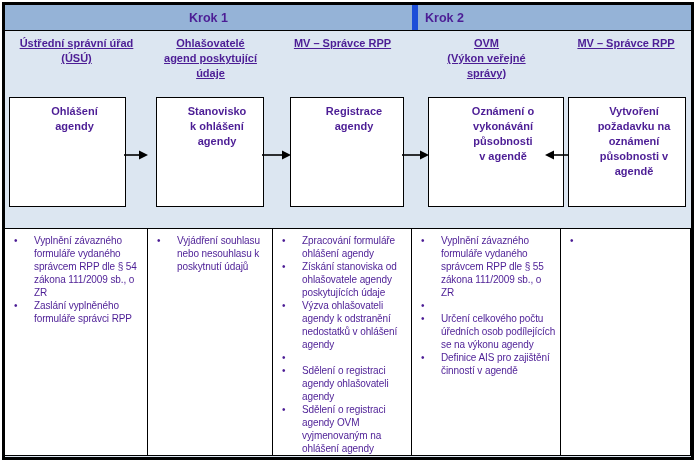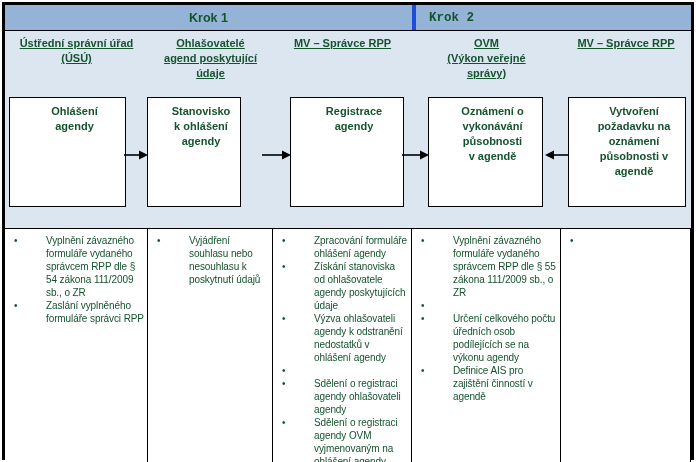"Krok 1" .screen { color: #14532d -> #4c1d95 }
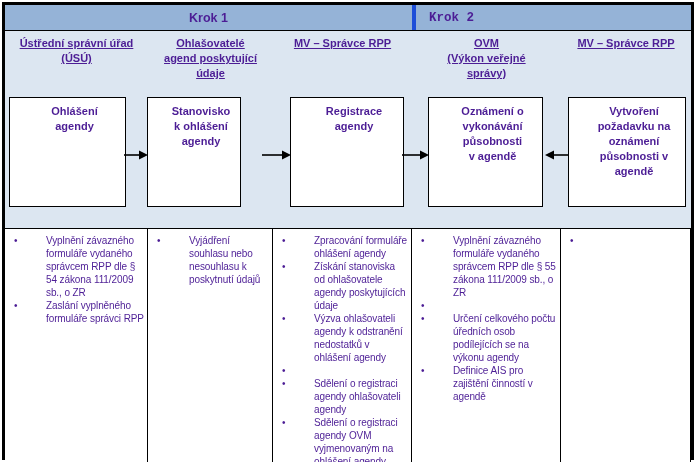"Krok 2" .krok2 { border-left: 4px solid #1d4ed8 -> 6px solid #1d4ed8; font-family: Liberation Mono, monospace -> none; padding-left: 13px -> 7px }
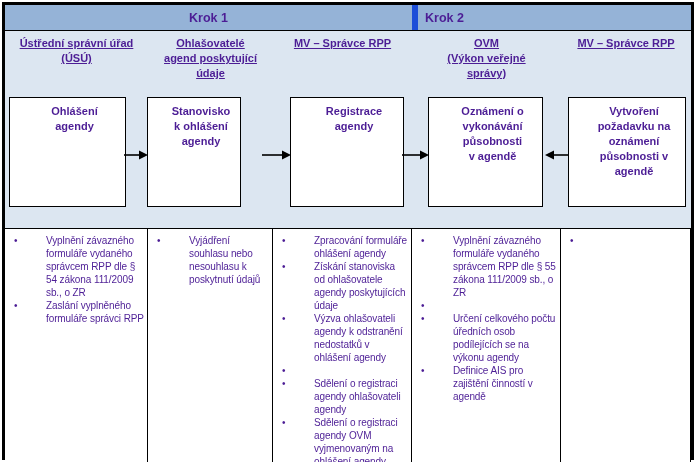"Stanovisko" #b2 { left: 142px -> 151px; width: 94px -> 108px }
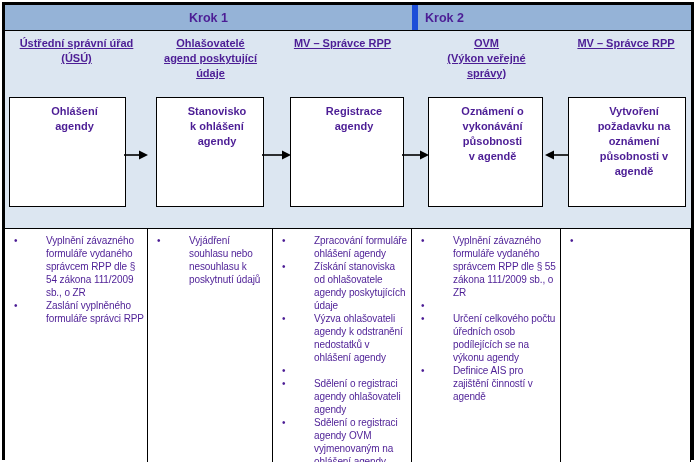"Oznámení o" #b4 { width: 115px -> 136px }
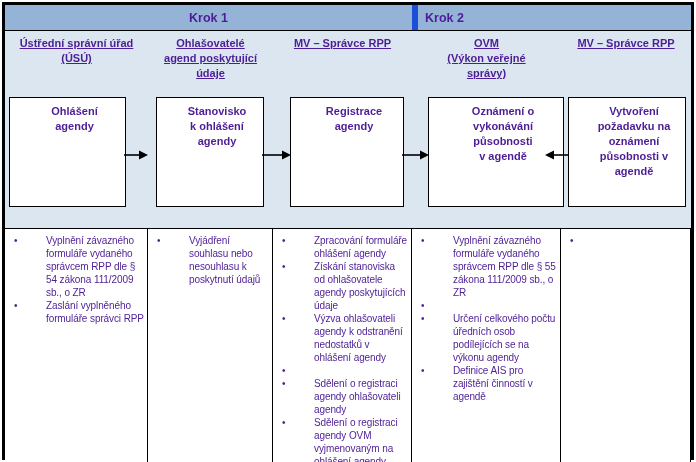"Vyplnění závazného formuláře vydaného" .bt { margin-left: 12px -> none }
